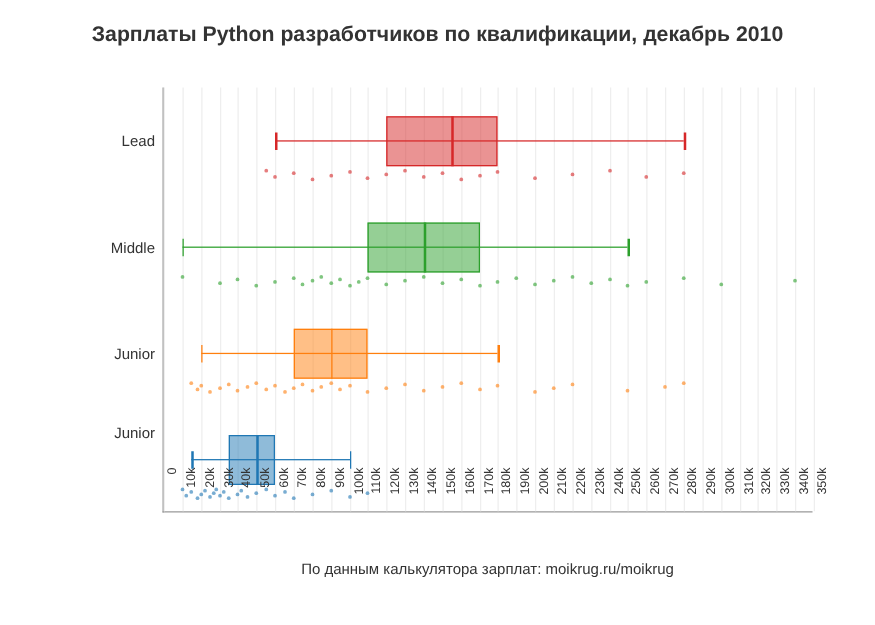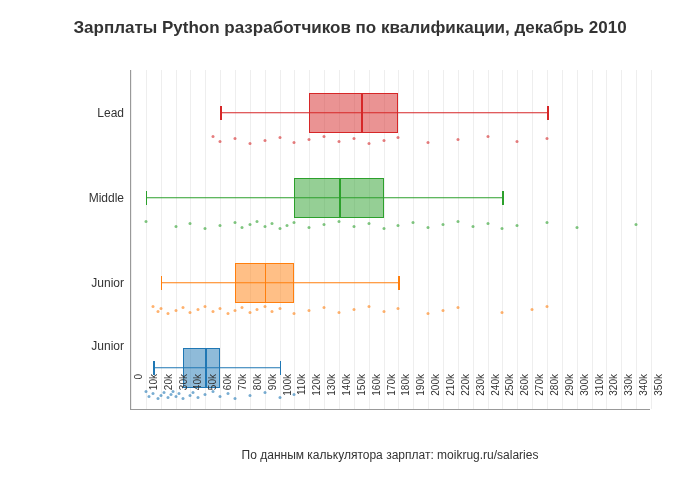"По данным калькулятора зарплат:" div.x-caption { text: moikrug.ru/salaries -> moikrug.ru/moikrug }
